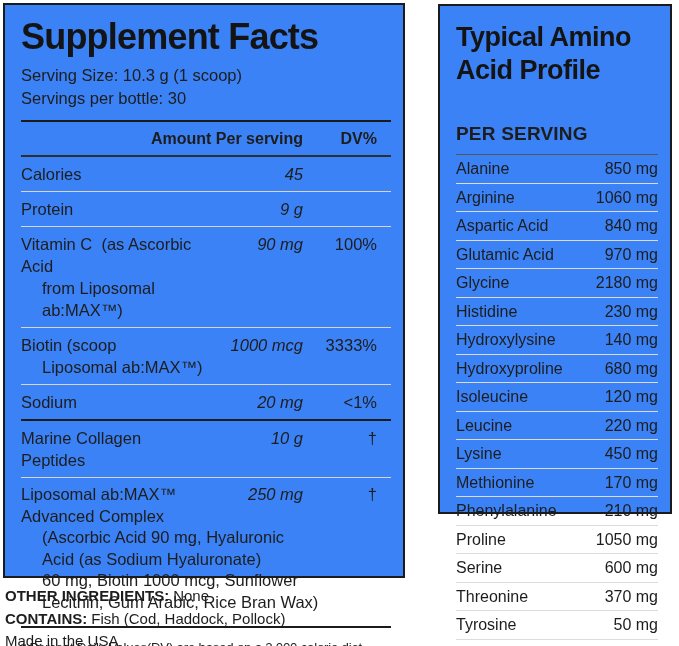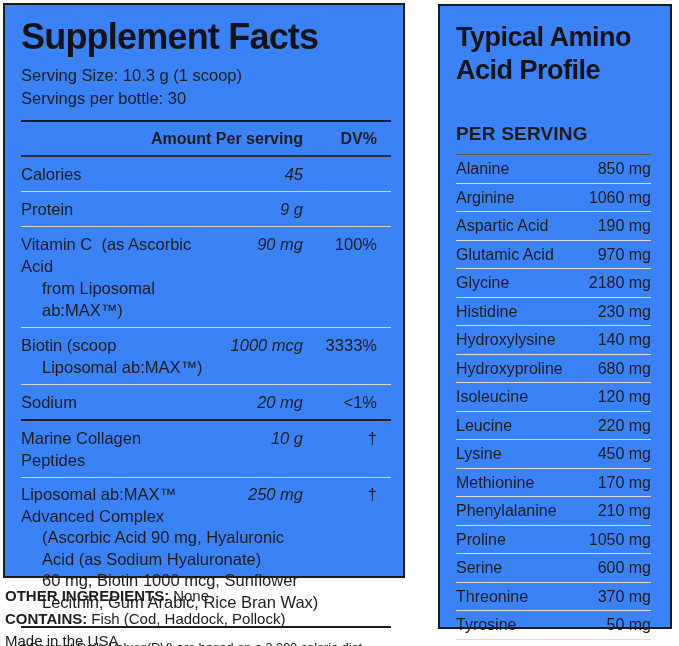"Typical Amino Acid Profile" #aa-panel { height: 625px -> 510px; padding: 10px 19px 0 16px -> 10px 12px 0 16px }
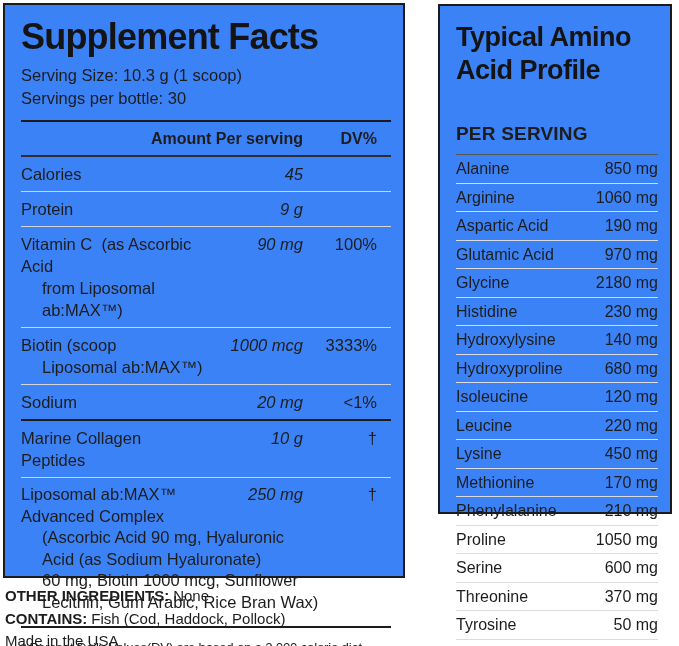"190 mg" span.aa-amt { text: 190 -> 840 }
